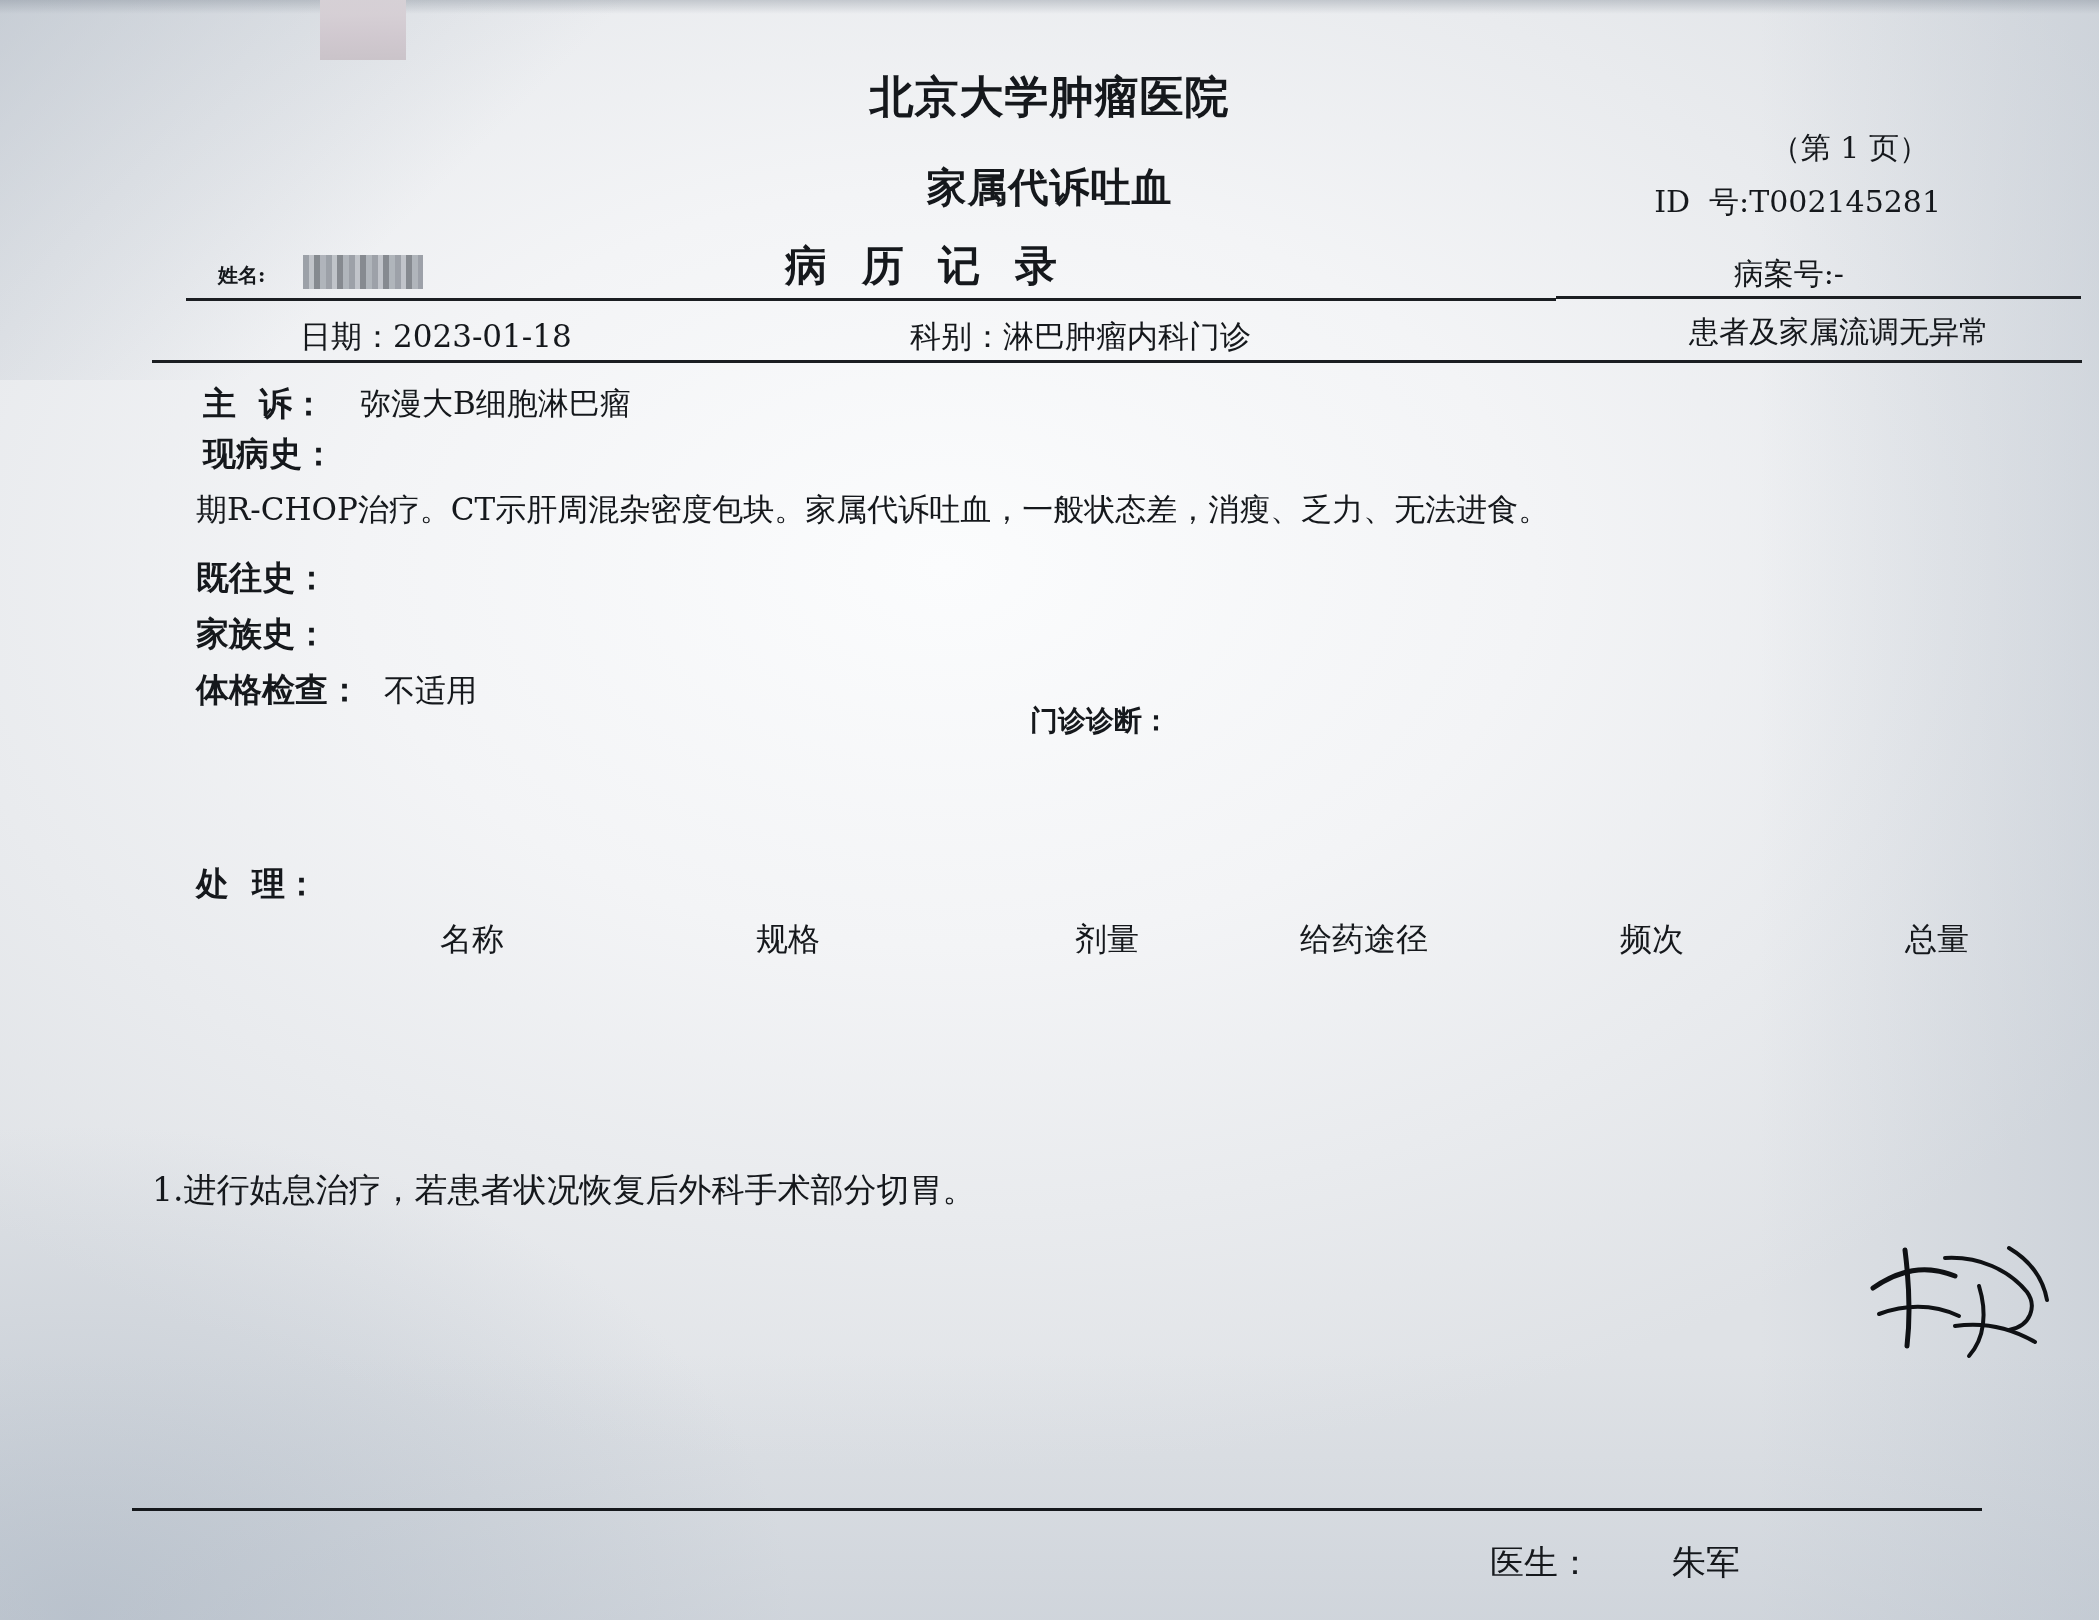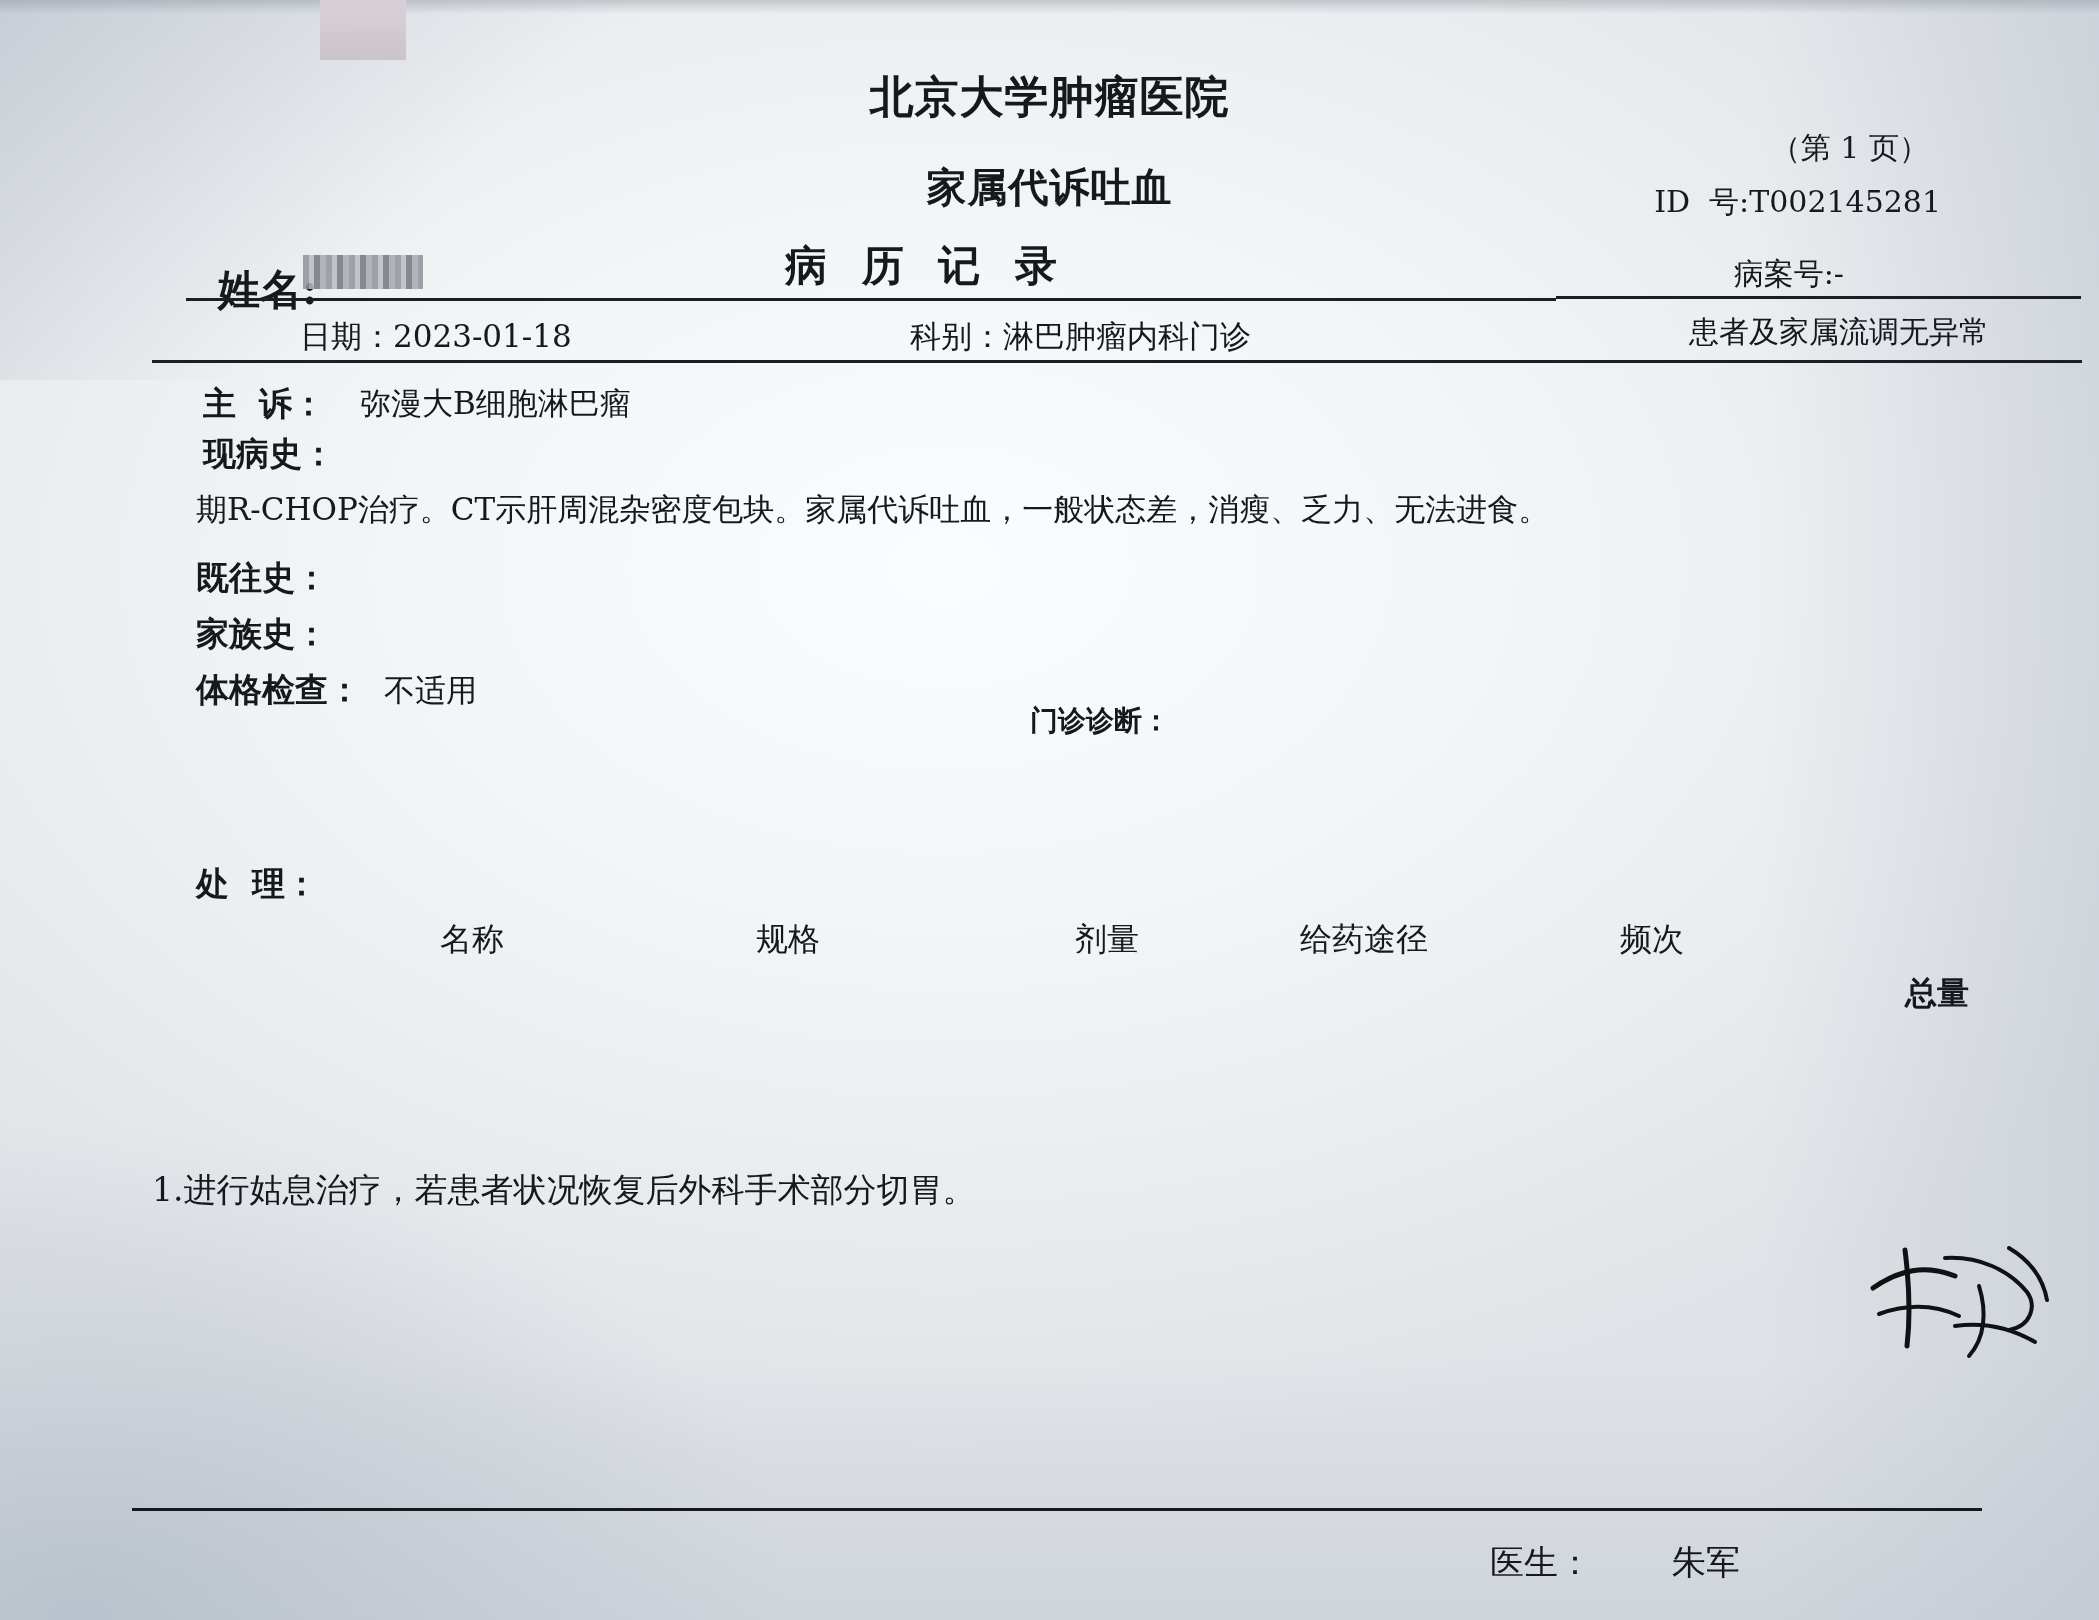"姓名:" .name-label { font-size: 42px -> 20px }
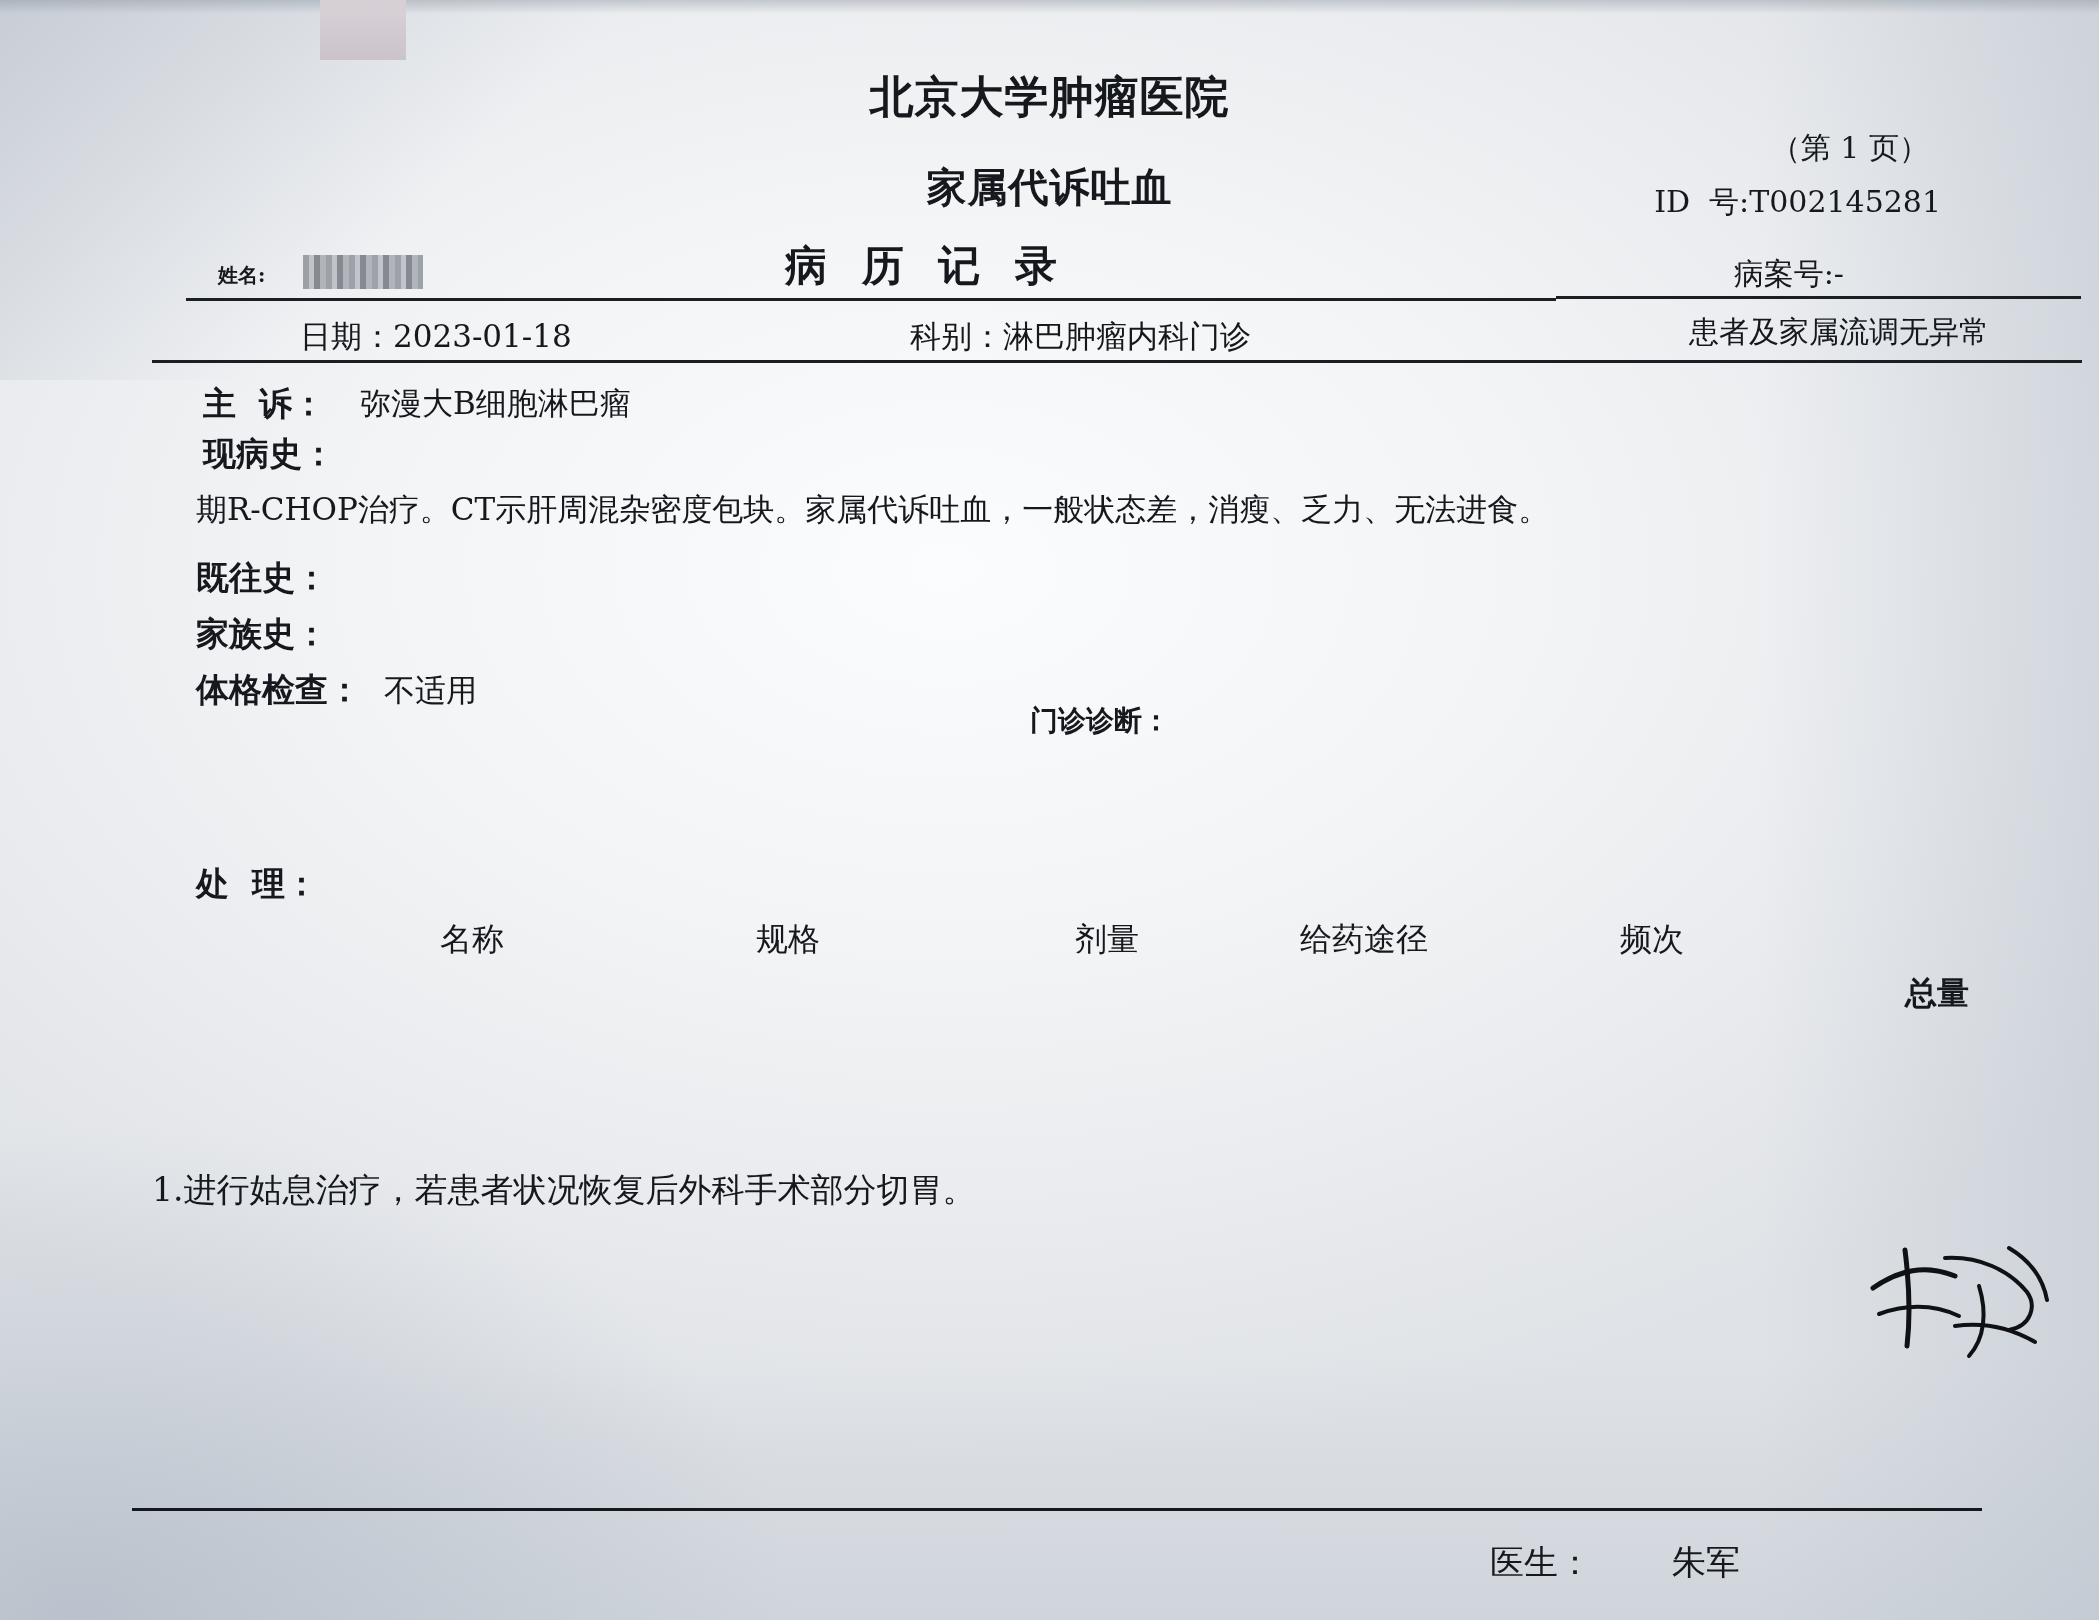"总量" .col-total { font-weight: bold -> none; top: 972px -> 918px }
